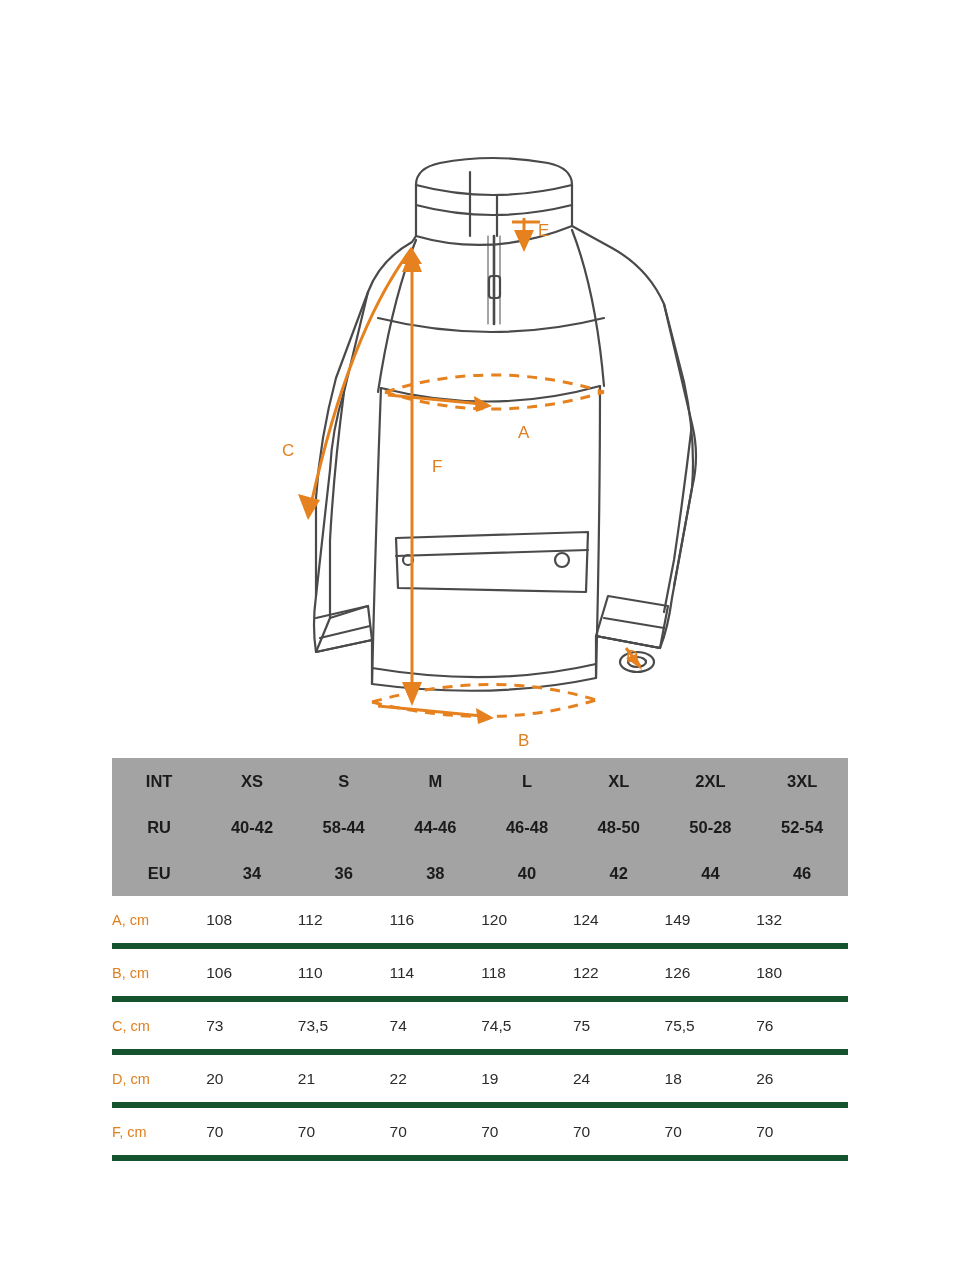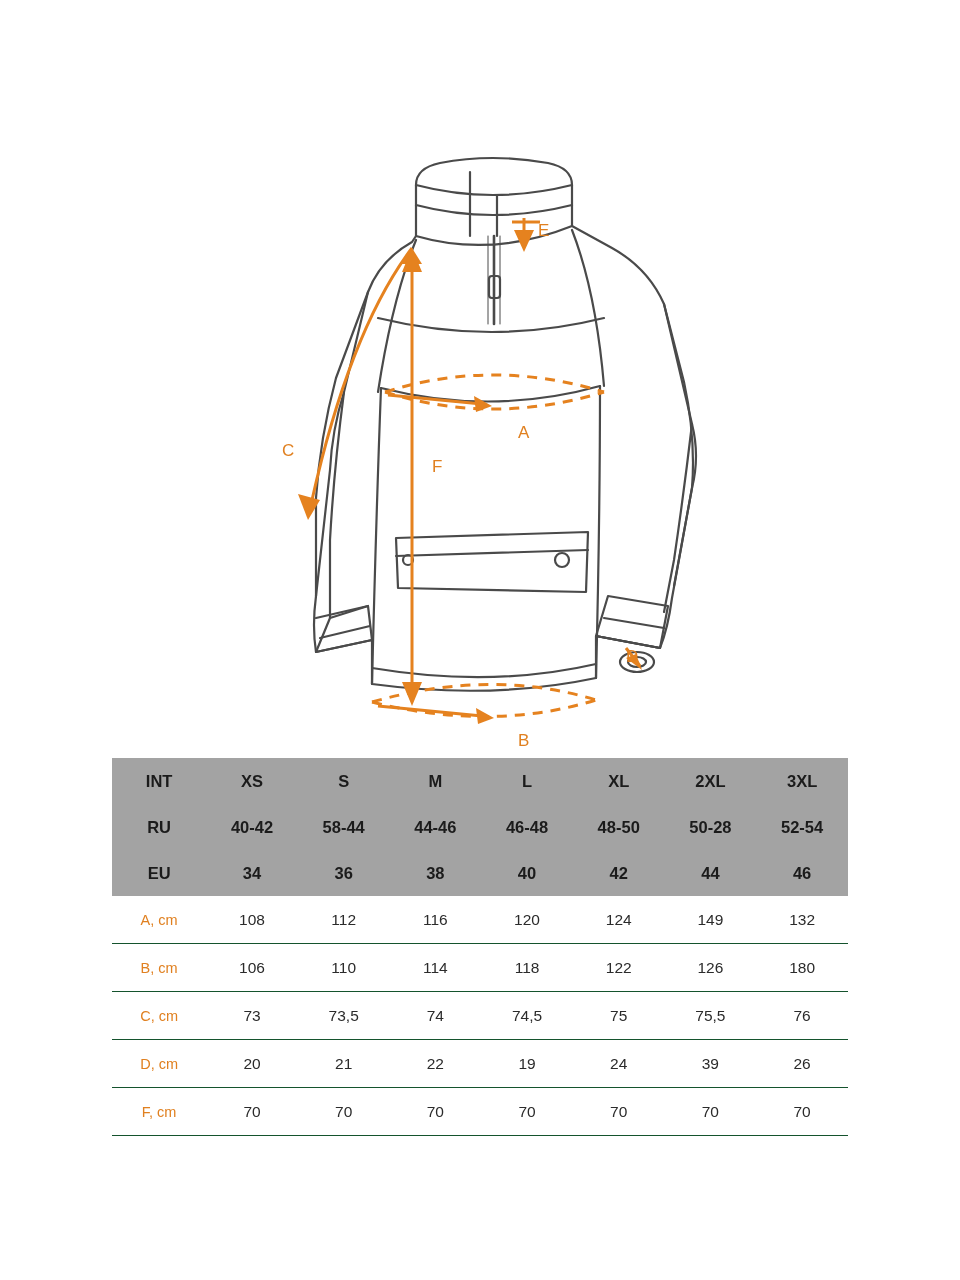"A, cm" .size-table .drow td { border-bottom: 1px solid #14532d -> 6px solid #14532d; text-align: center -> left }
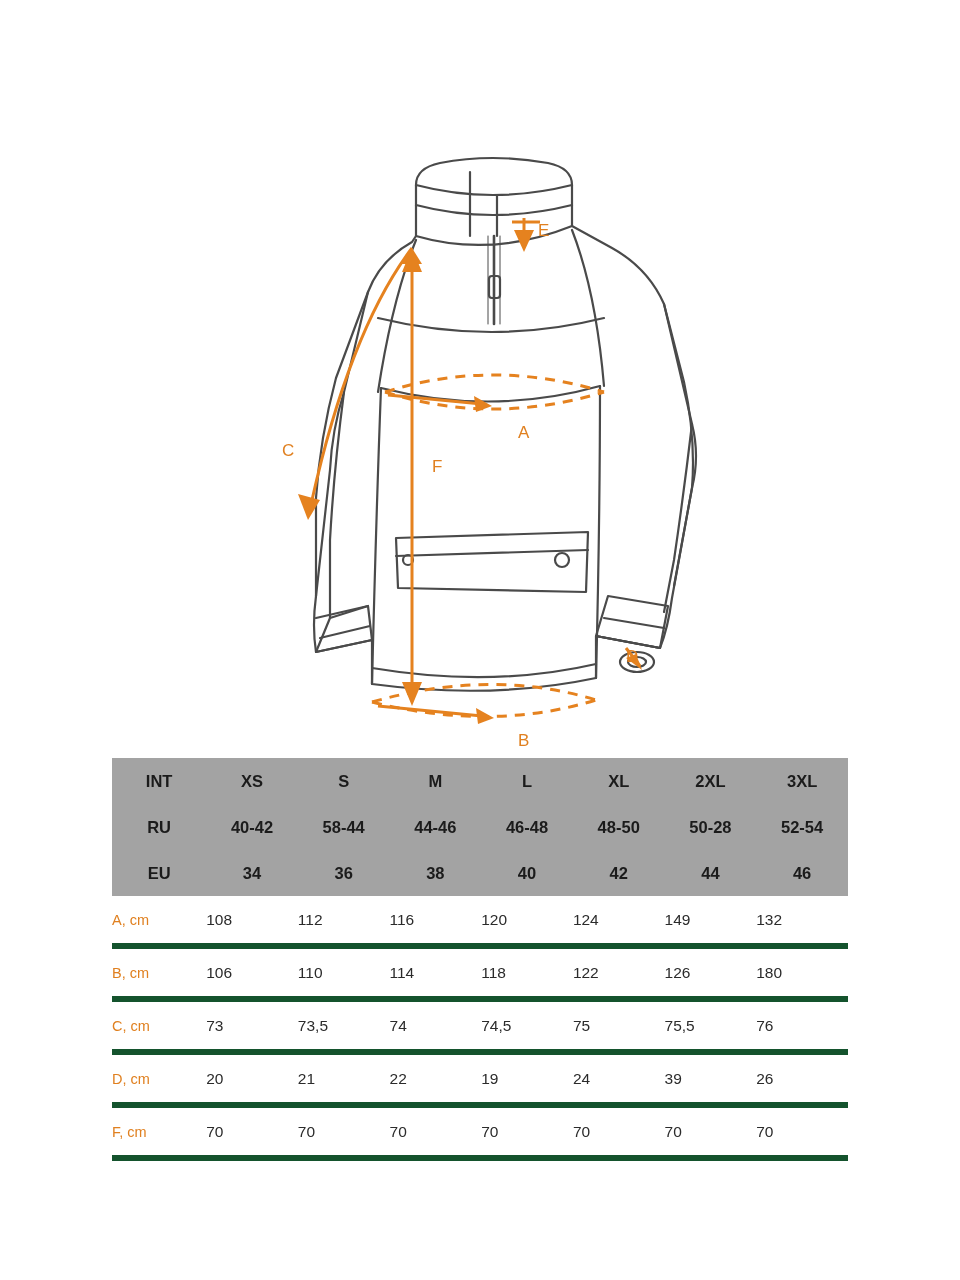"39" td { text: 39 -> 18 }
